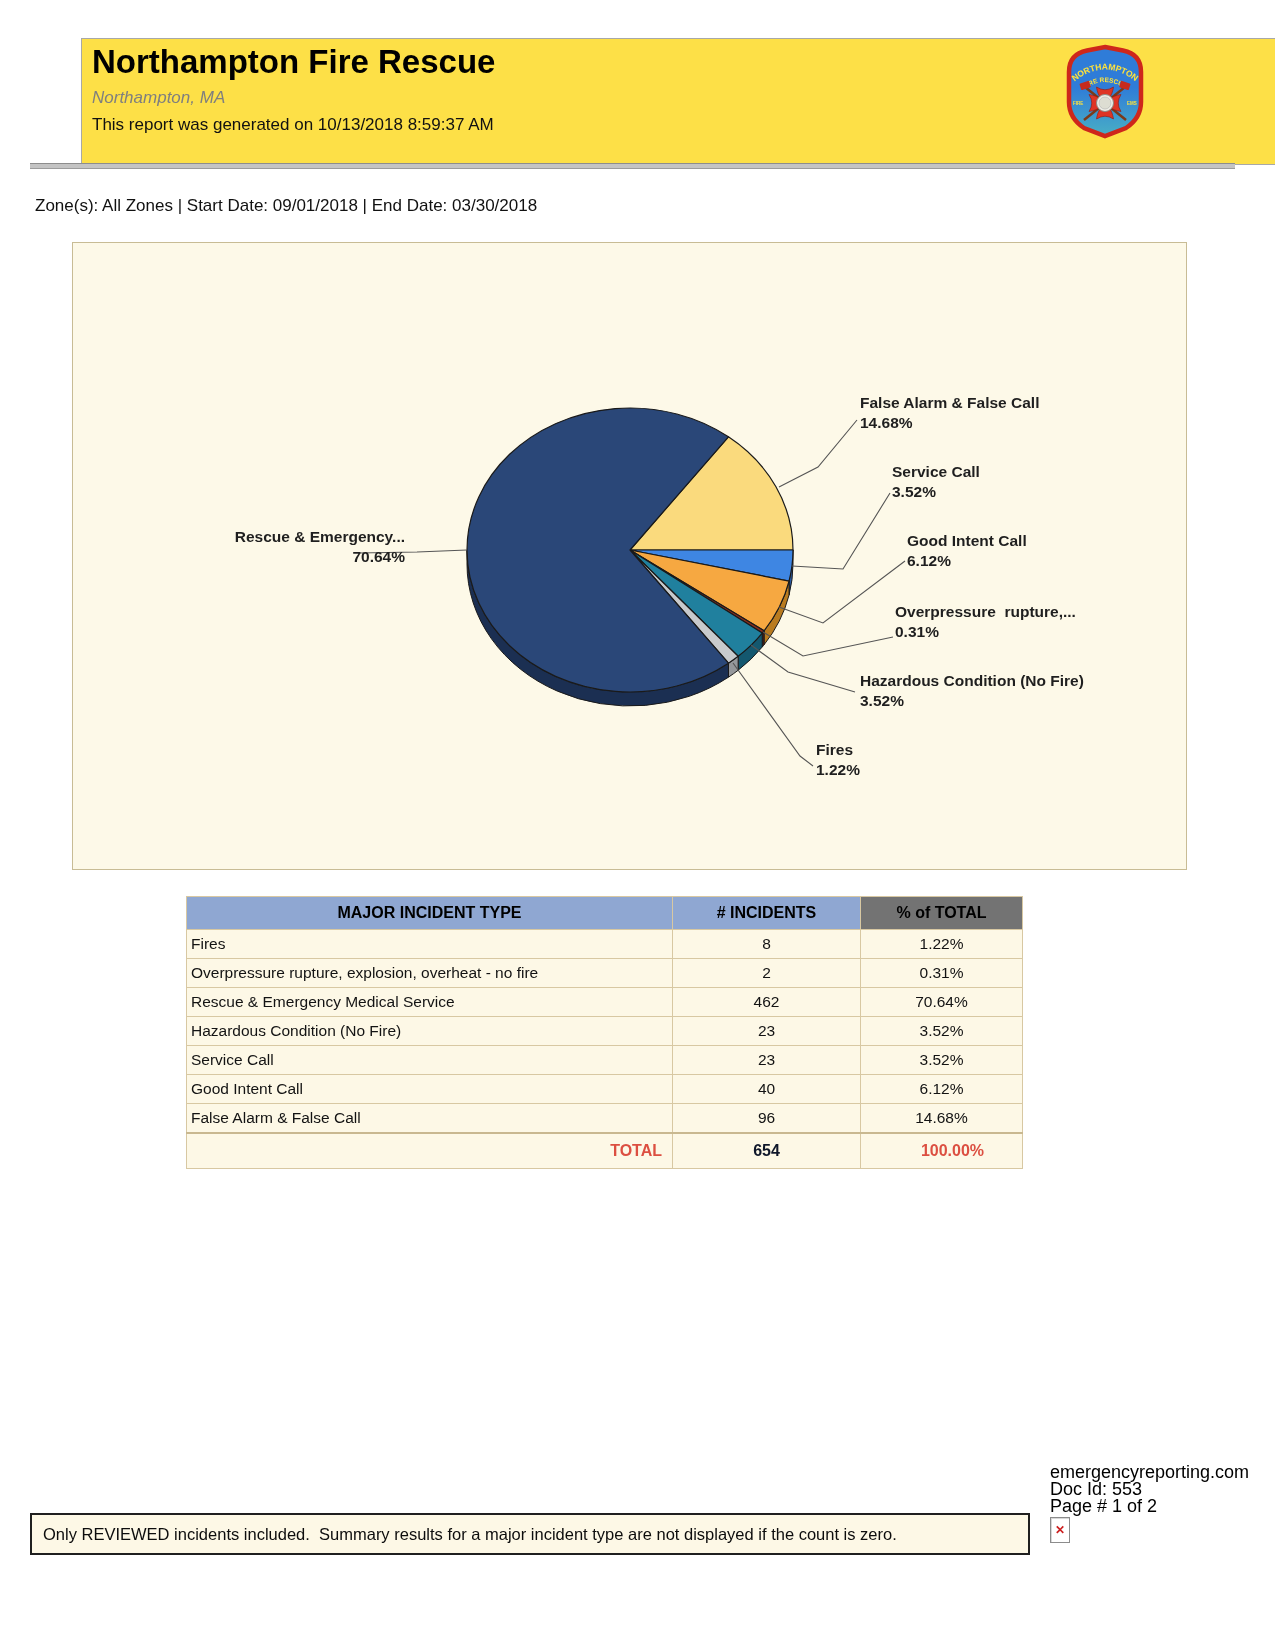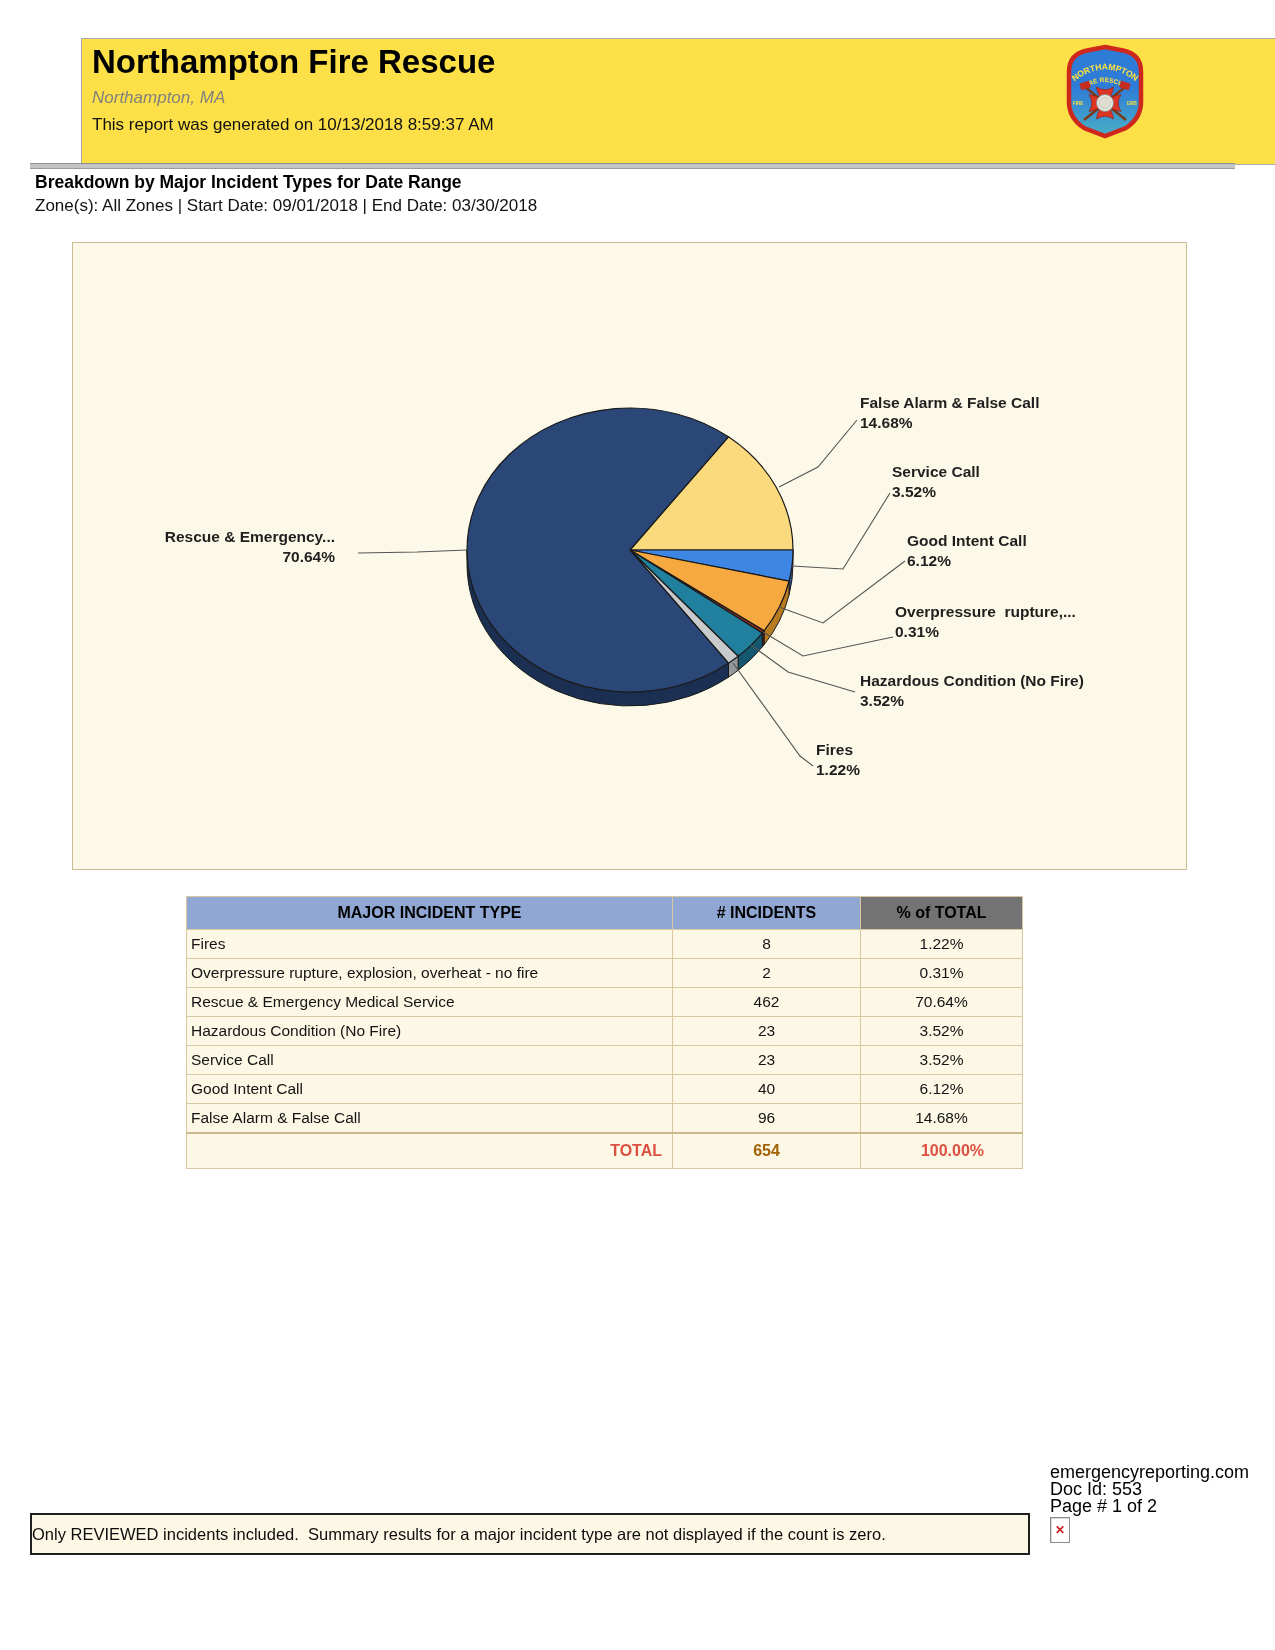"Breakdown by Major Incident Types" div.report-title { html: <div>Breakdown by Major Incident Types for Date Range</div> -> none }
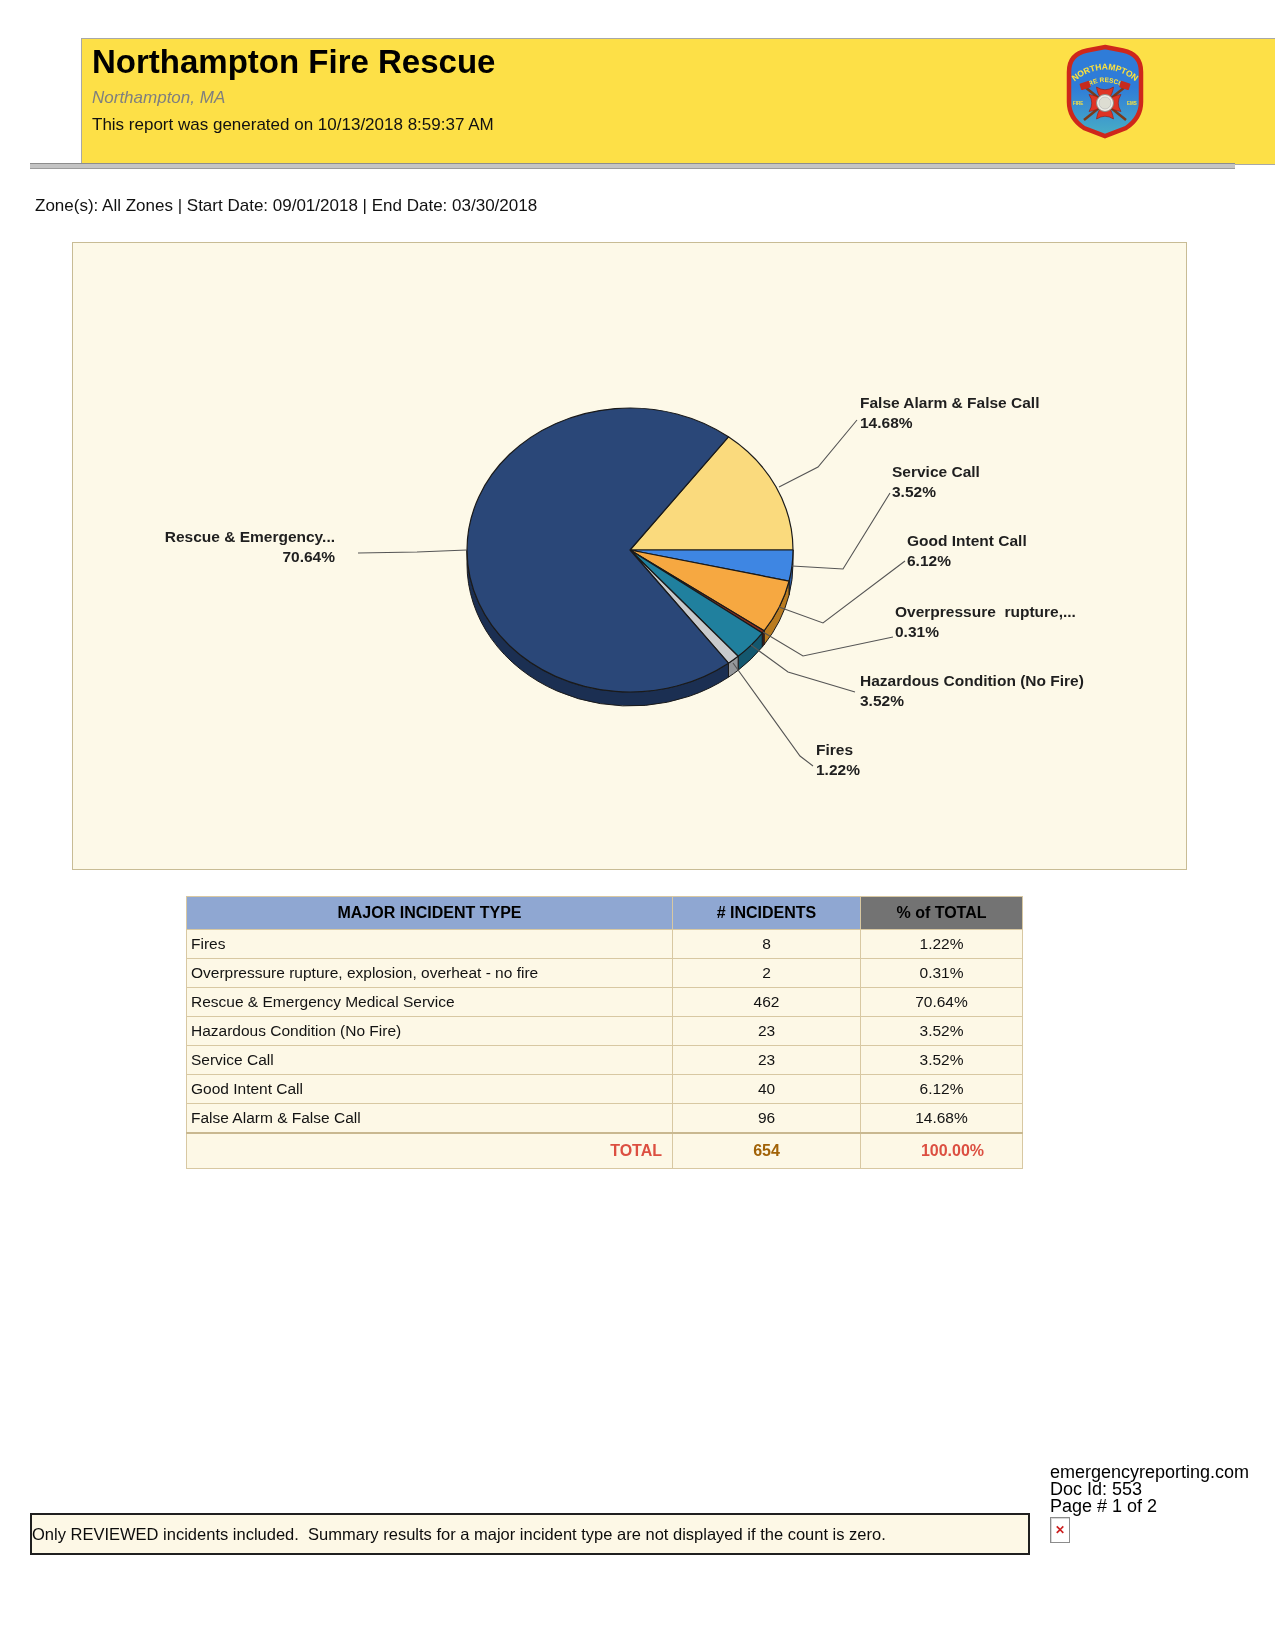"Rescue & Emergency..." div.pie-label { right: 940px -> 870px }
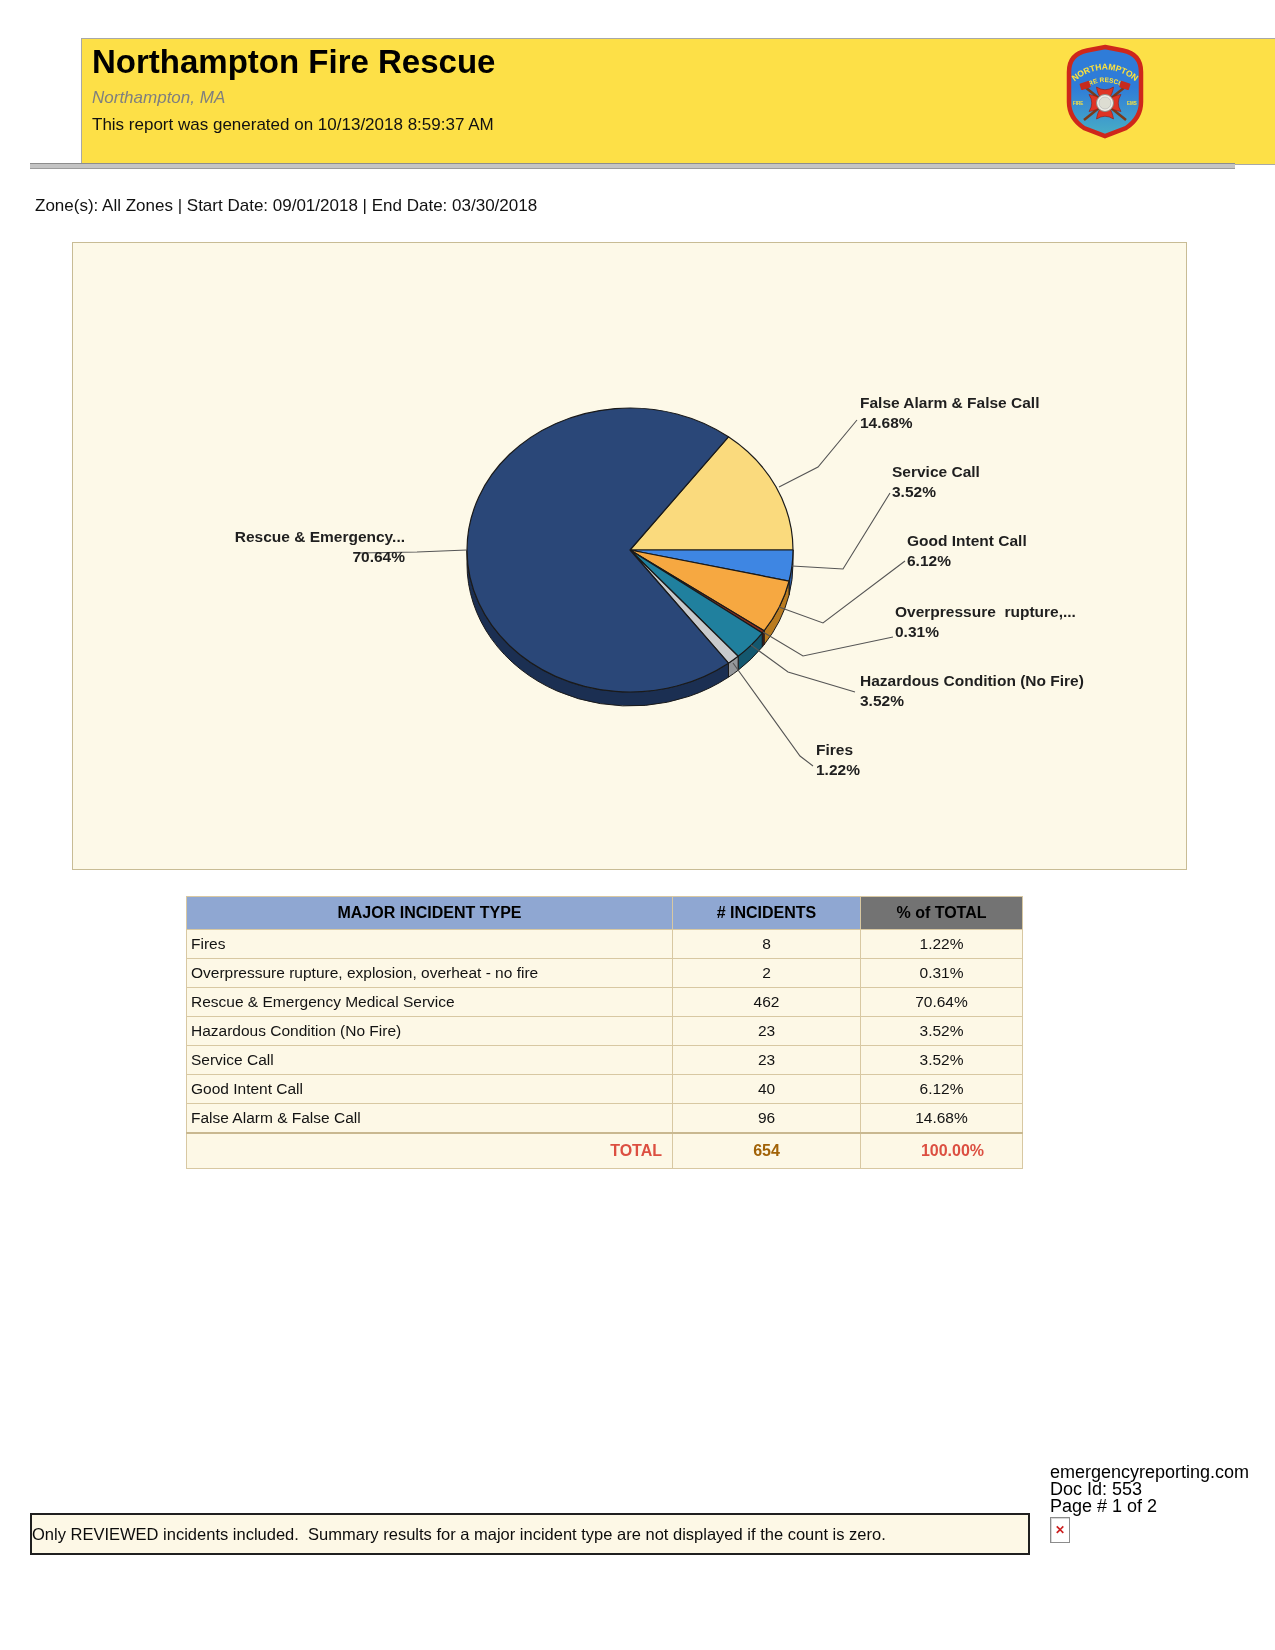"654" td.c-center { color: #a16207 -> #0f172a }
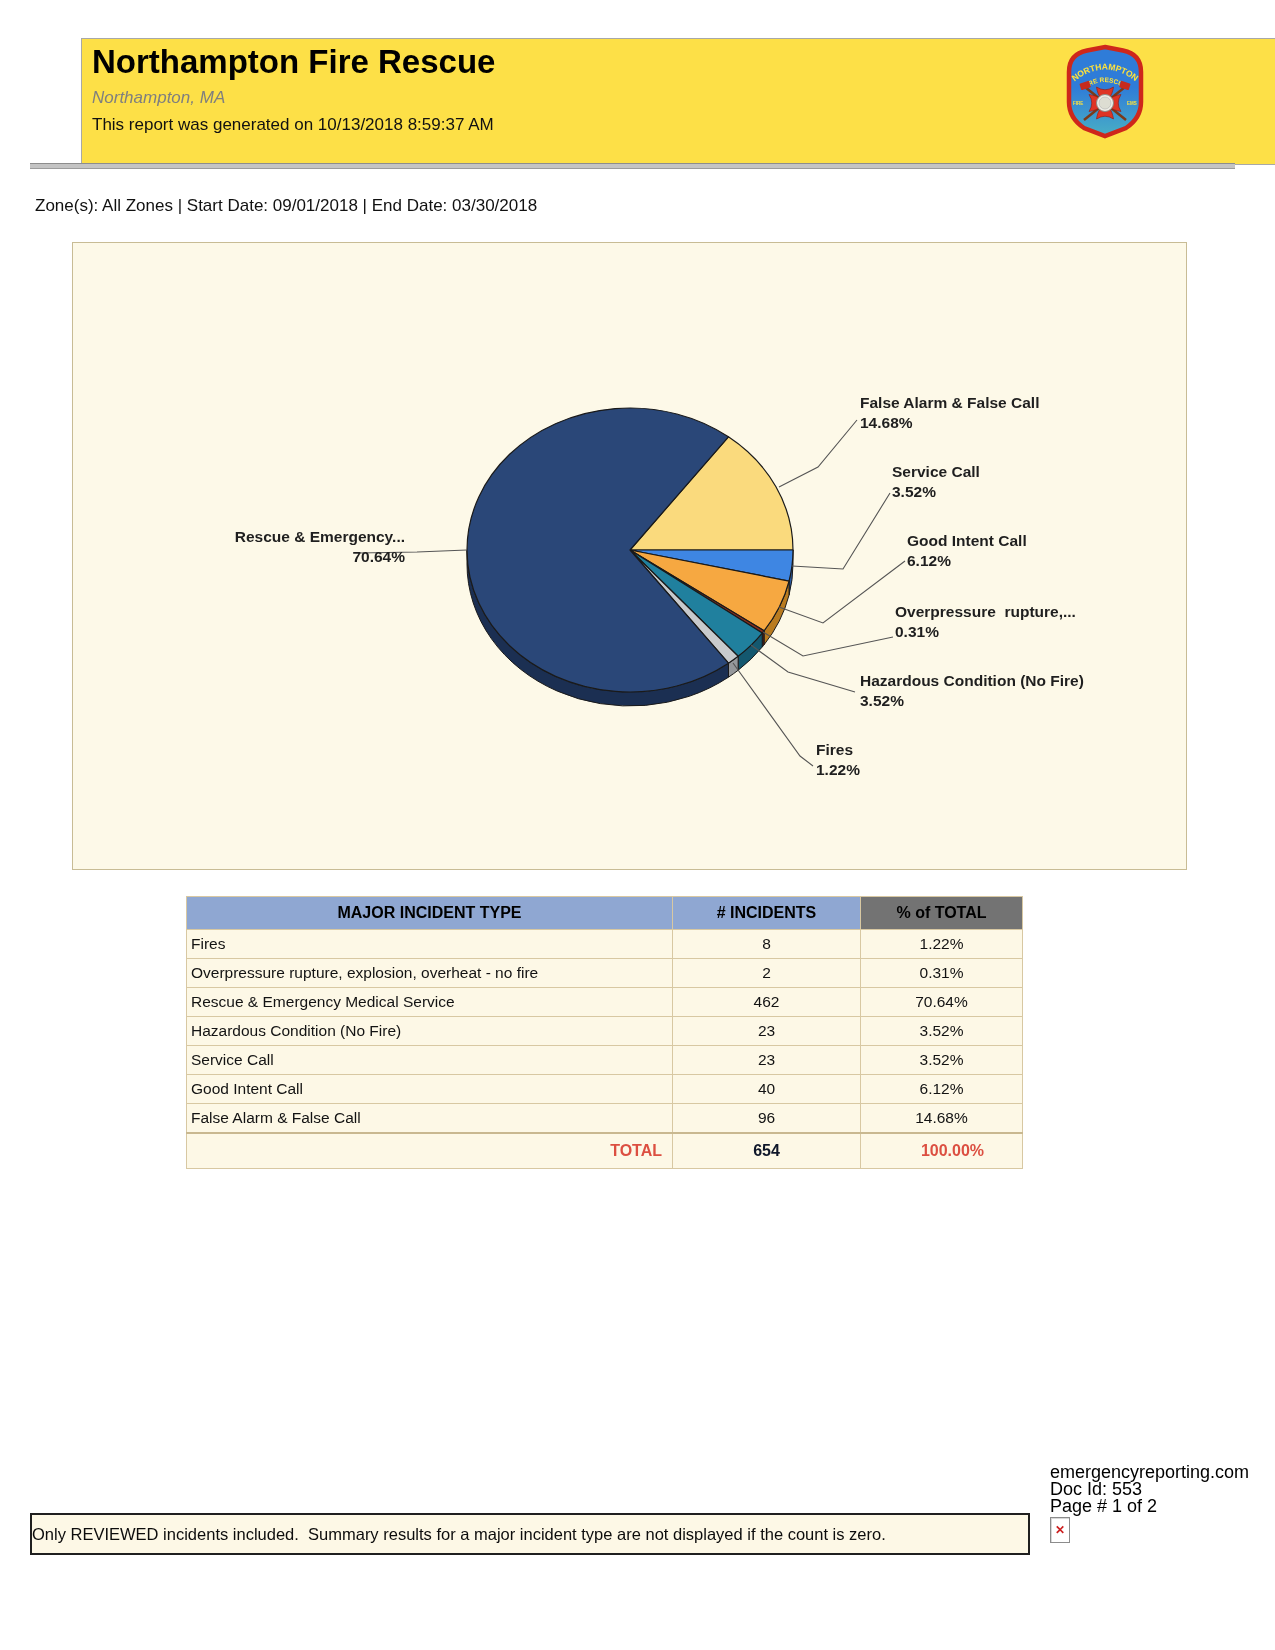"Only REVIEWED incidents included." .note-text { padding-left: none -> 11px }
